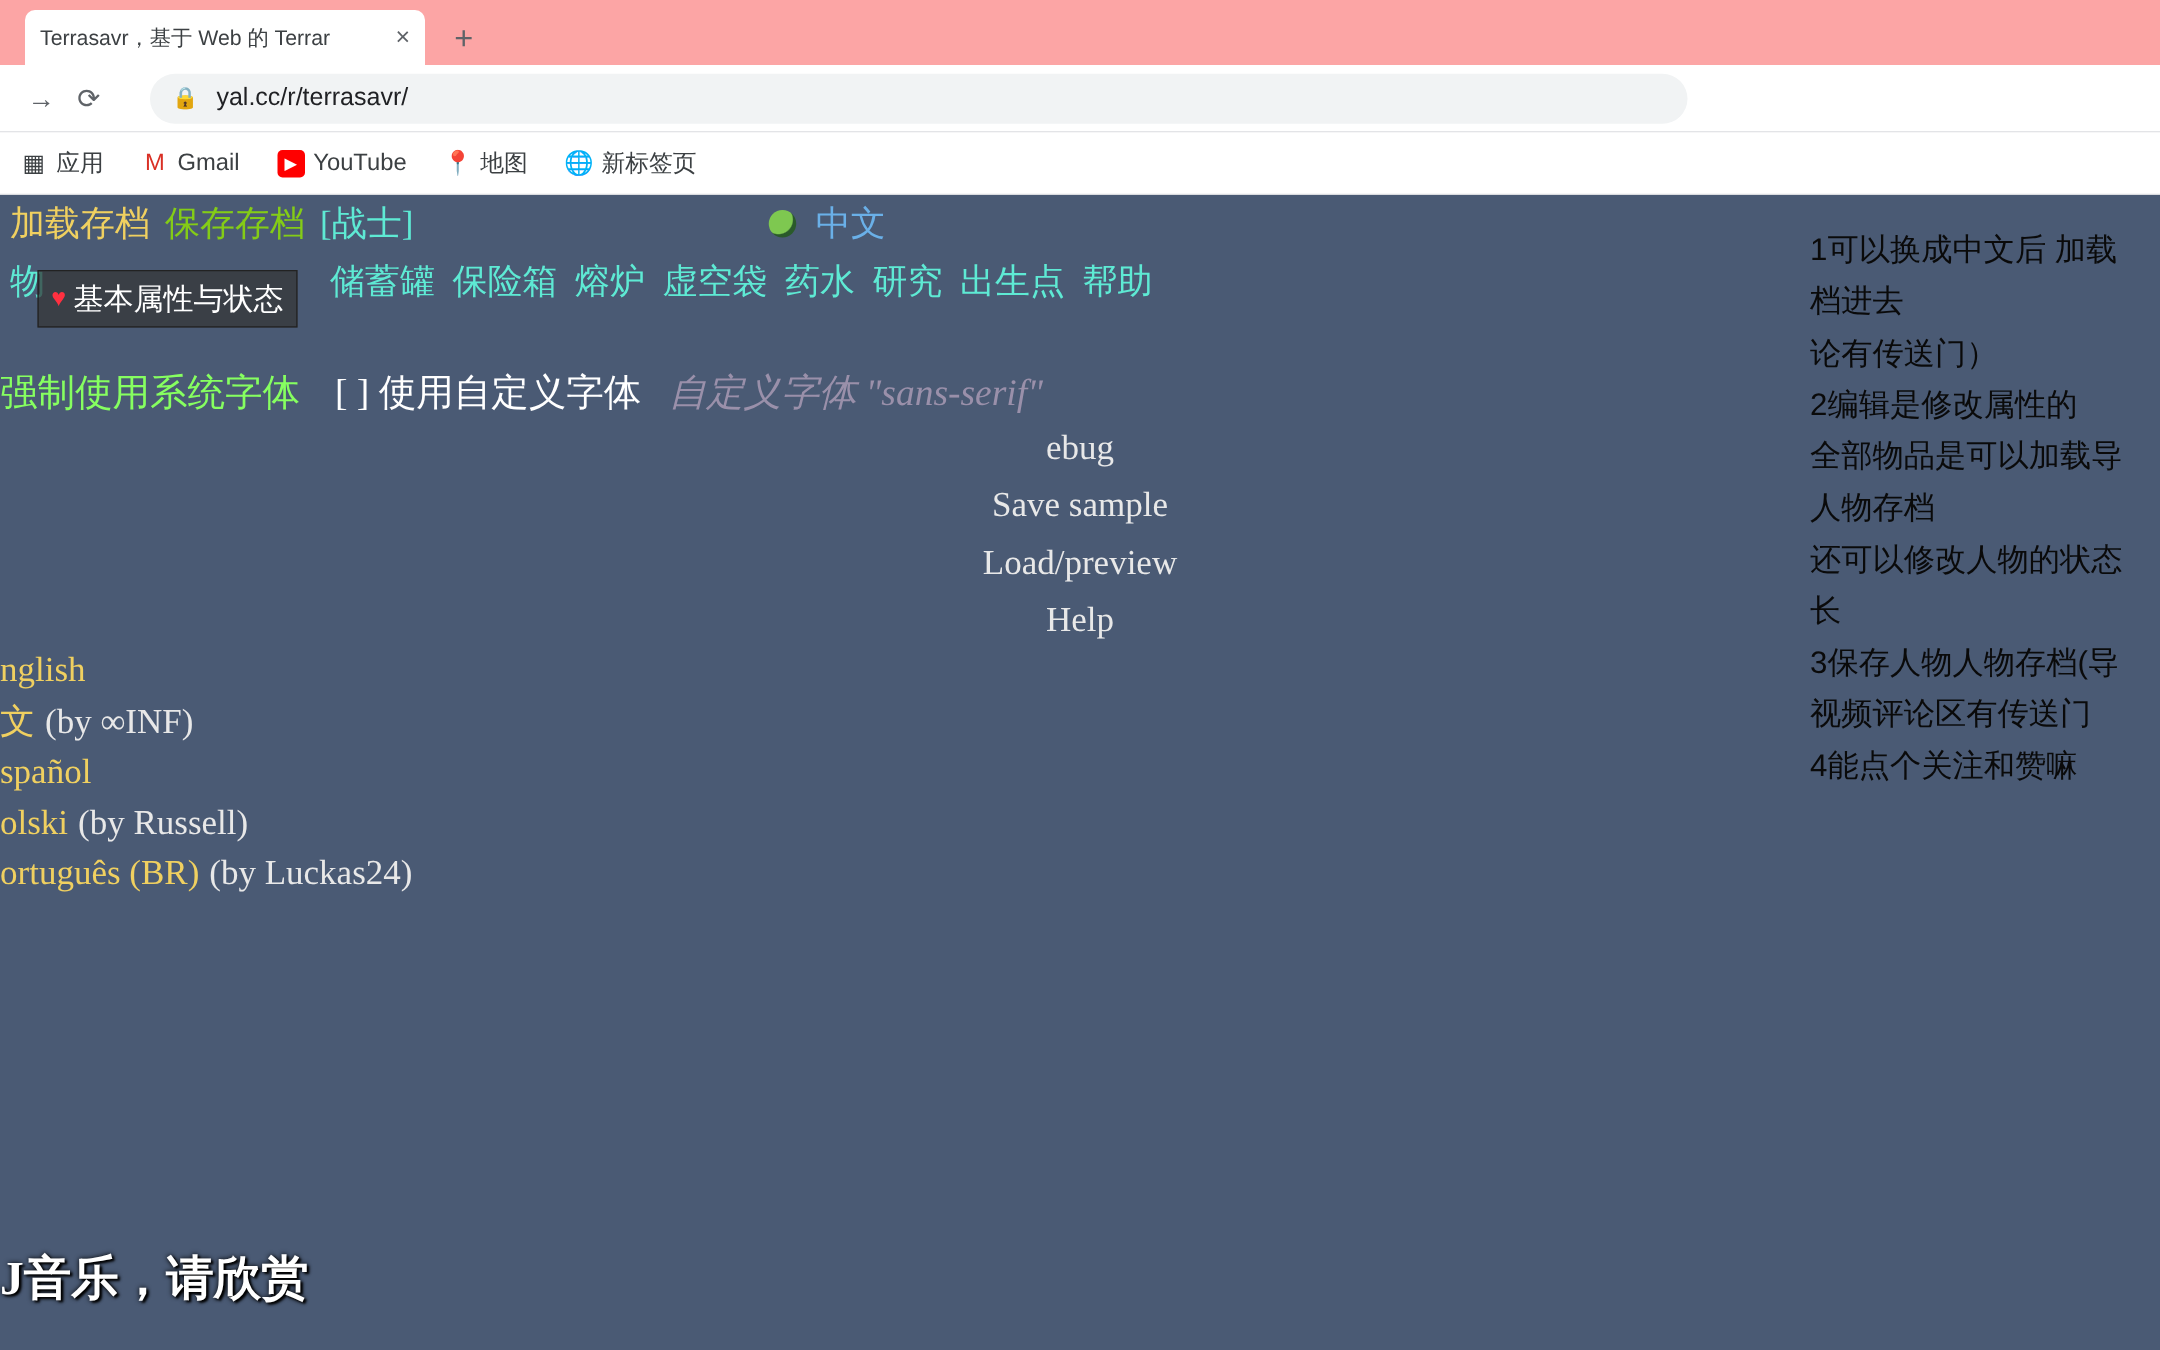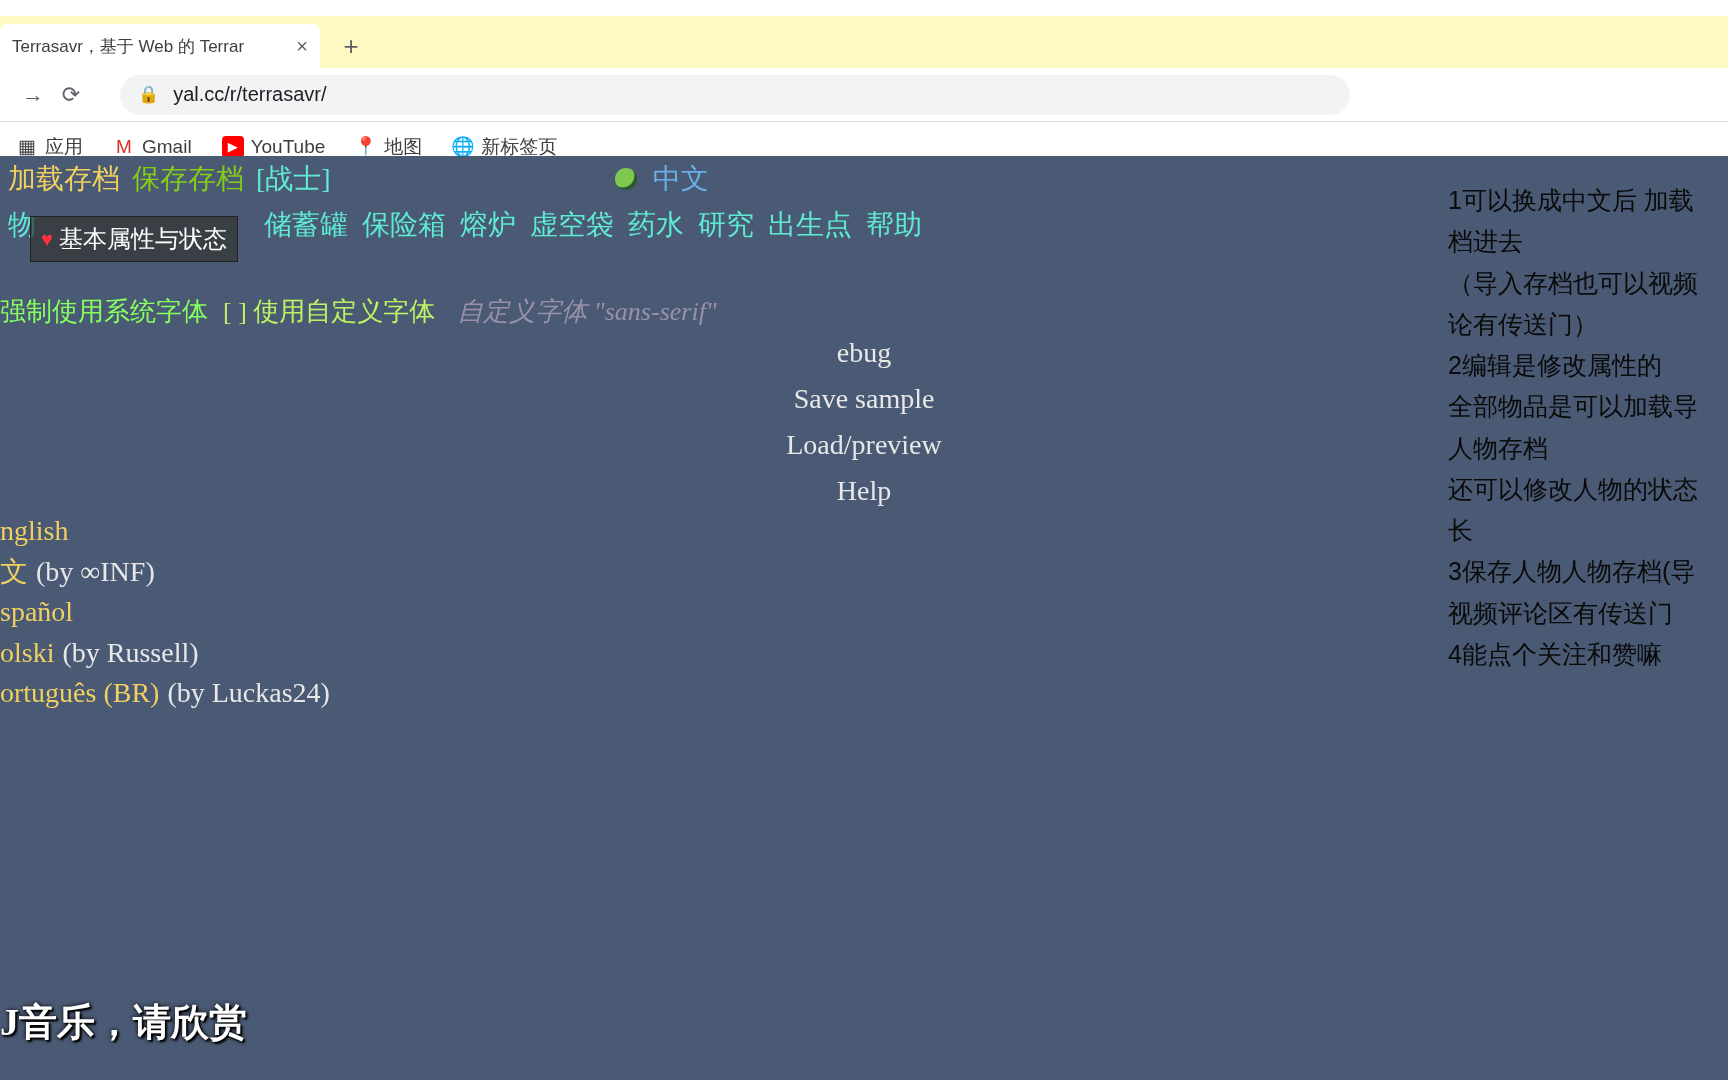"Terrasavr，基于 Web 的 Terrar" .tab-bar { background: #fef9c3 -> #fca5a5; margin-top: 16px -> none; padding-left: 0 -> 20px }
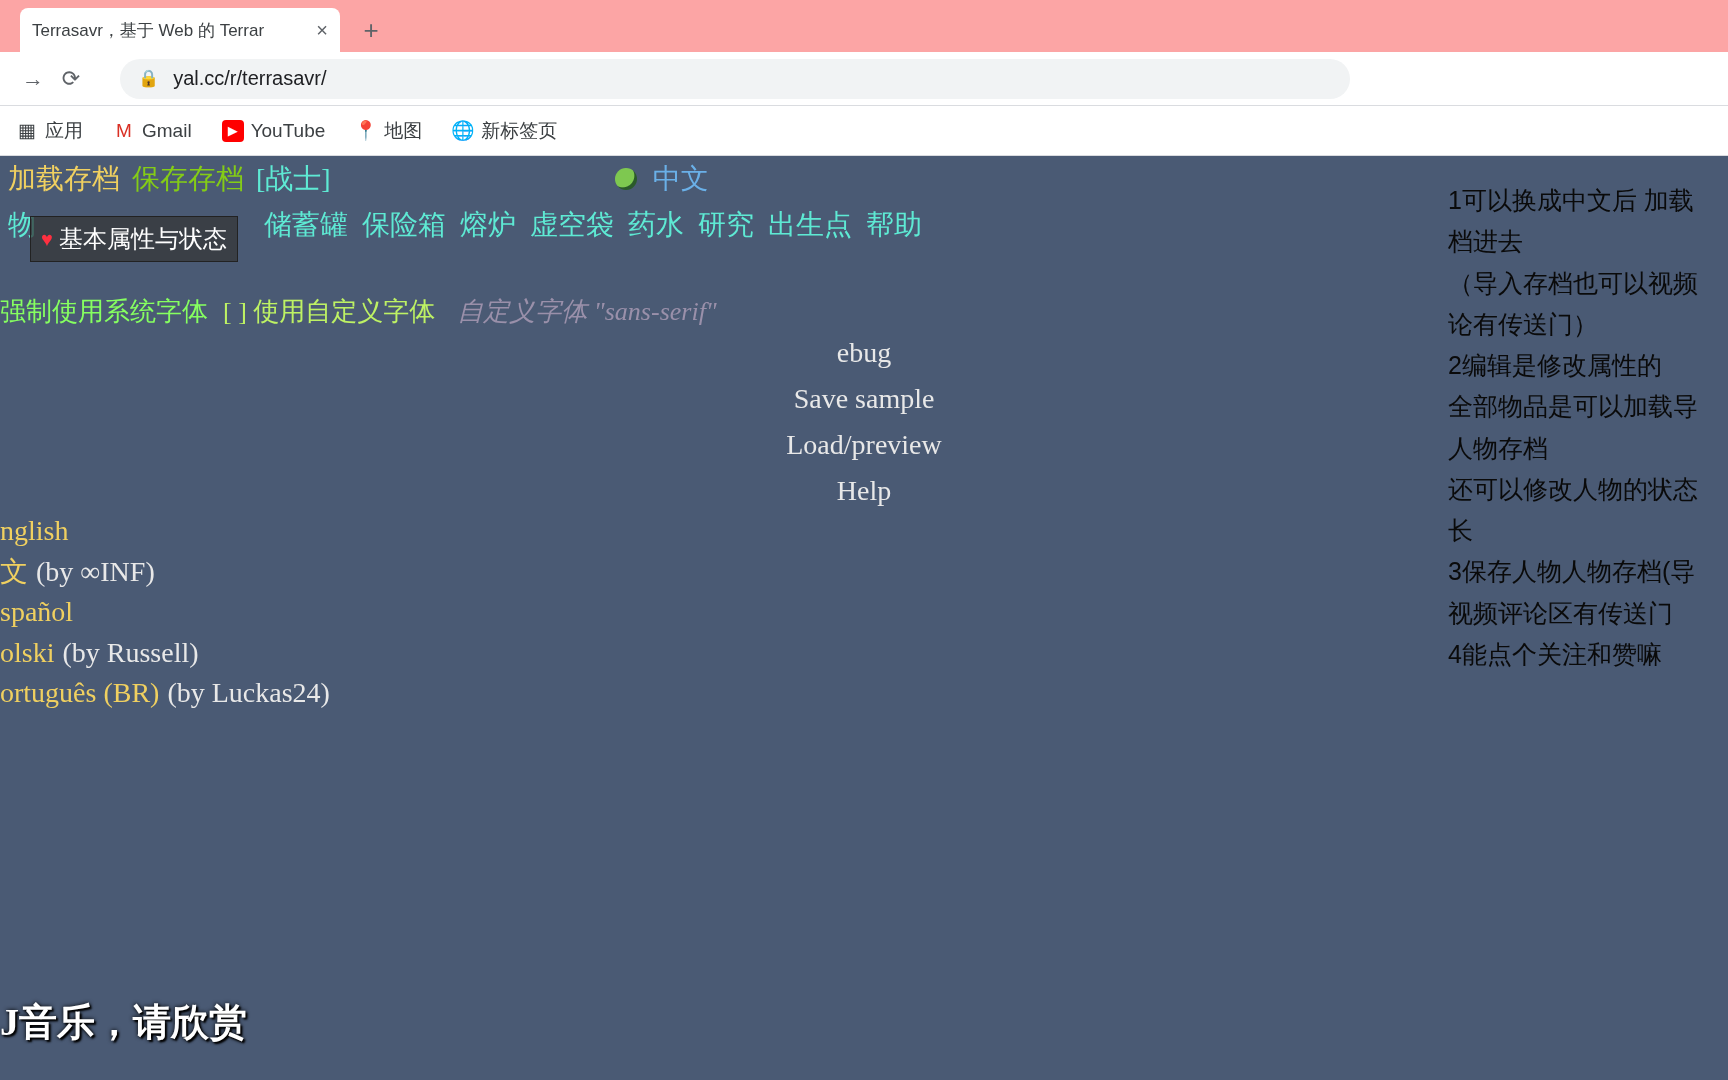"（导入存档也可以视频" div { html: <div>（导入存档也可以视频</div> -> none }
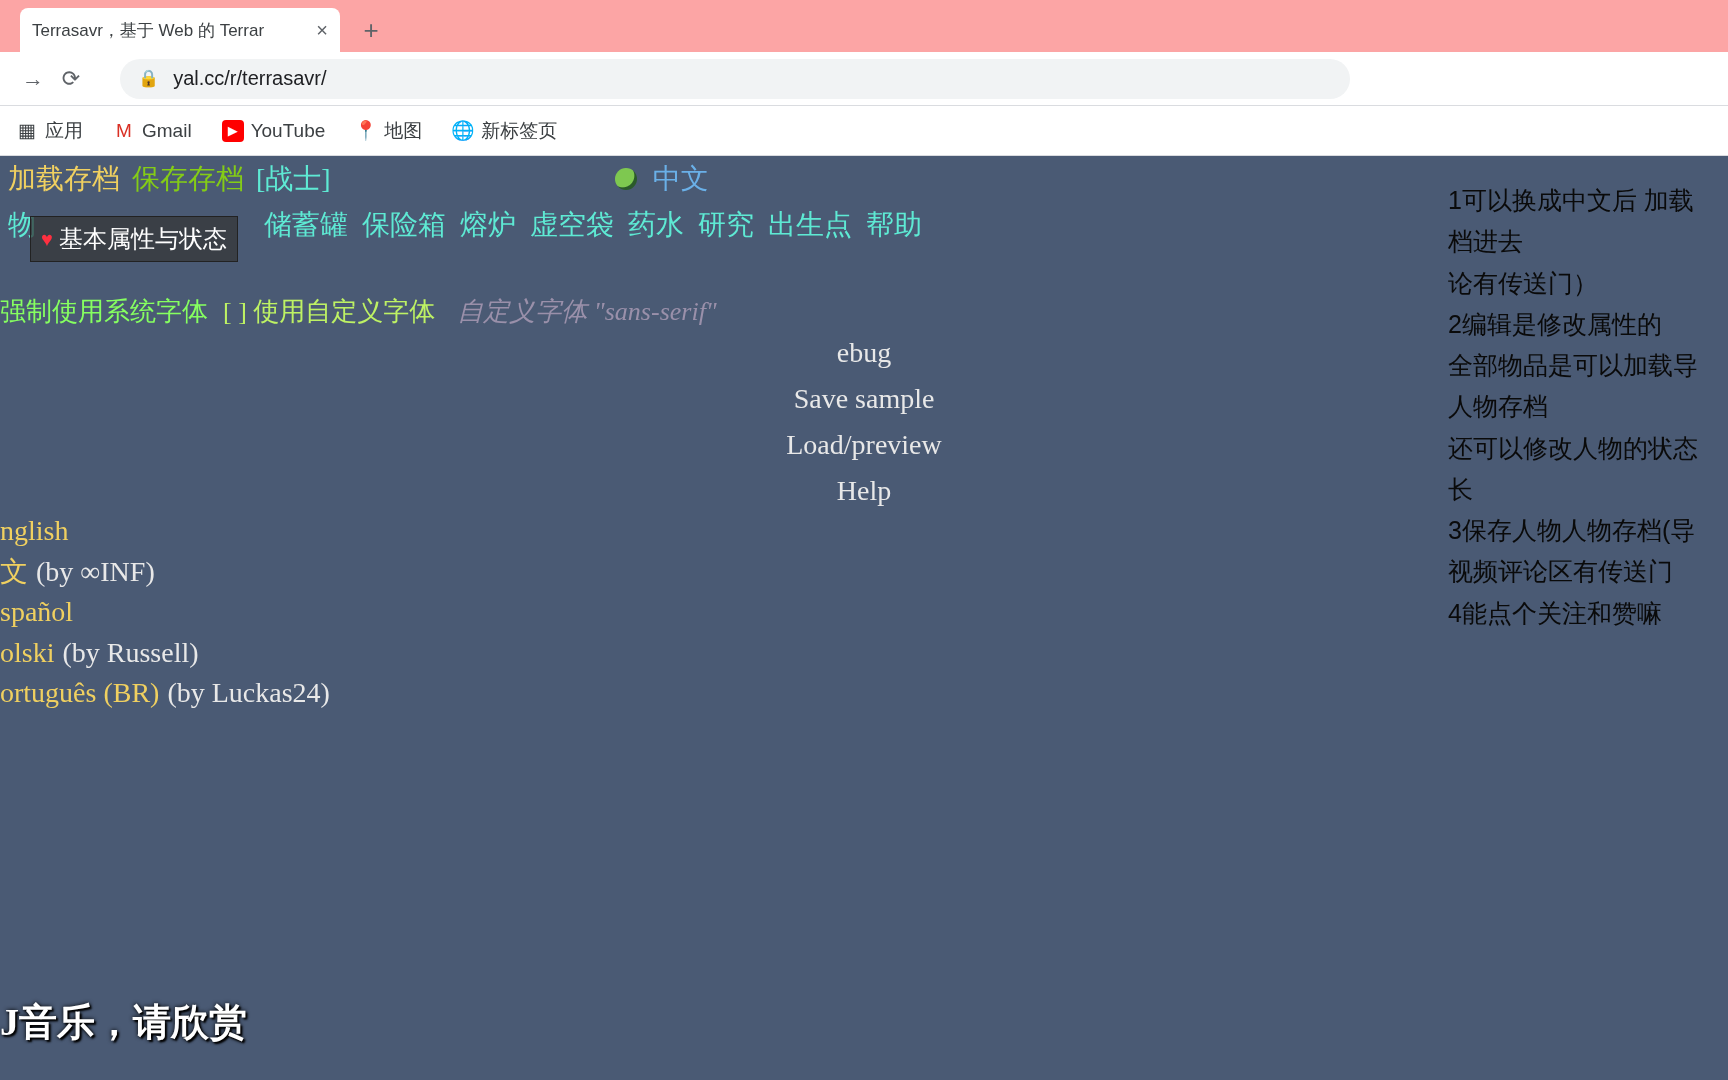"强制使用系统字体" .checkbox-row { font-size: 26px -> 30px }
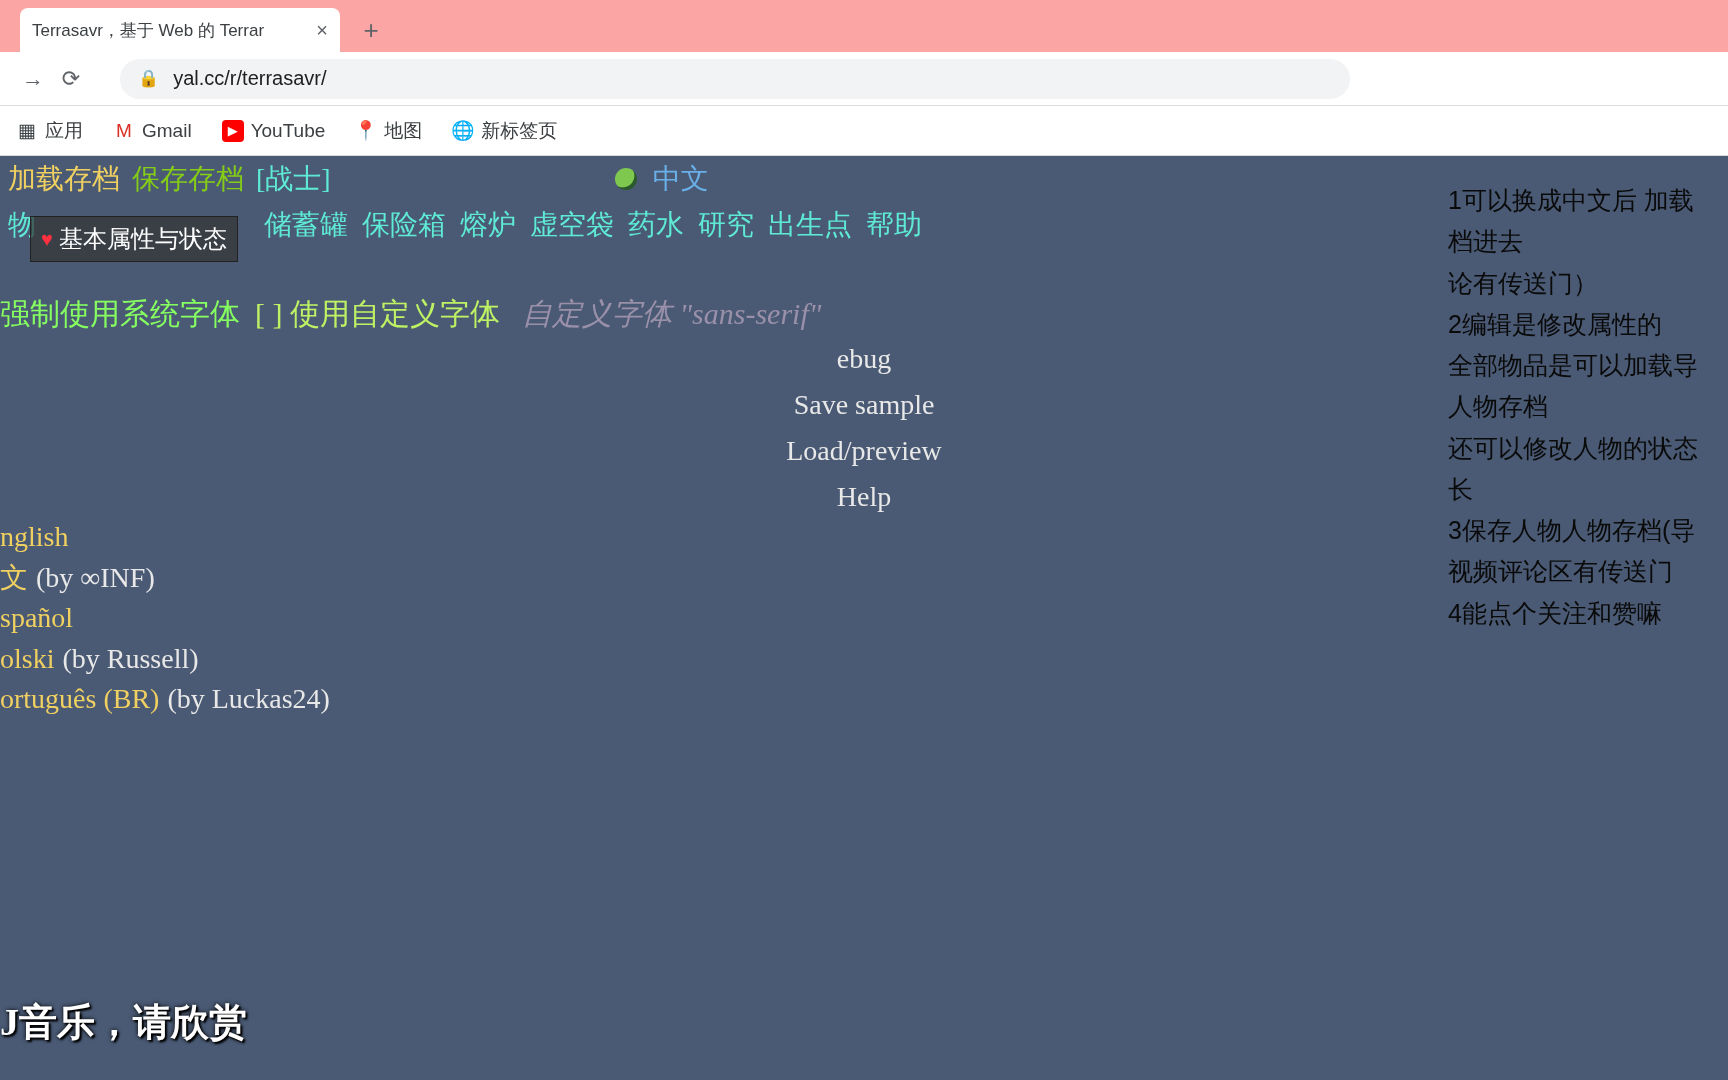"[ ] 使用自定义字体" .cb-label2 { color: #bef264 -> #ffffff; margin-left: 3px -> 16px }
